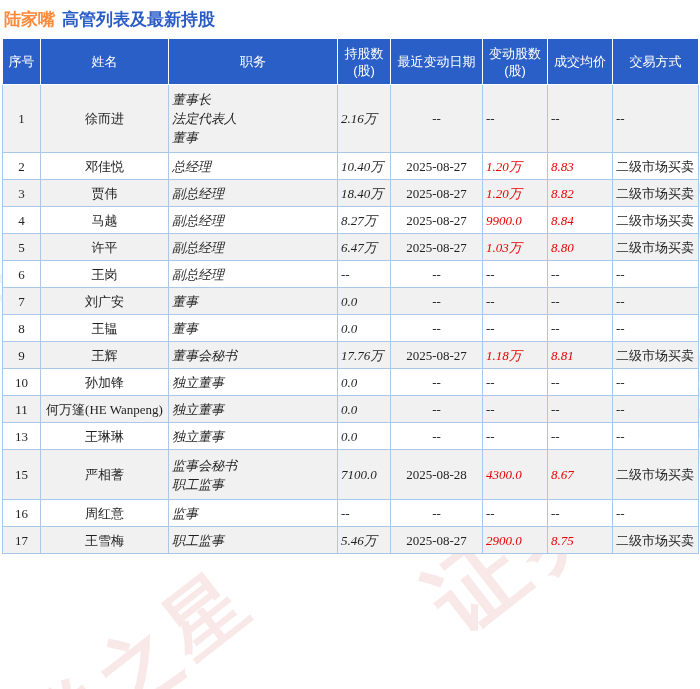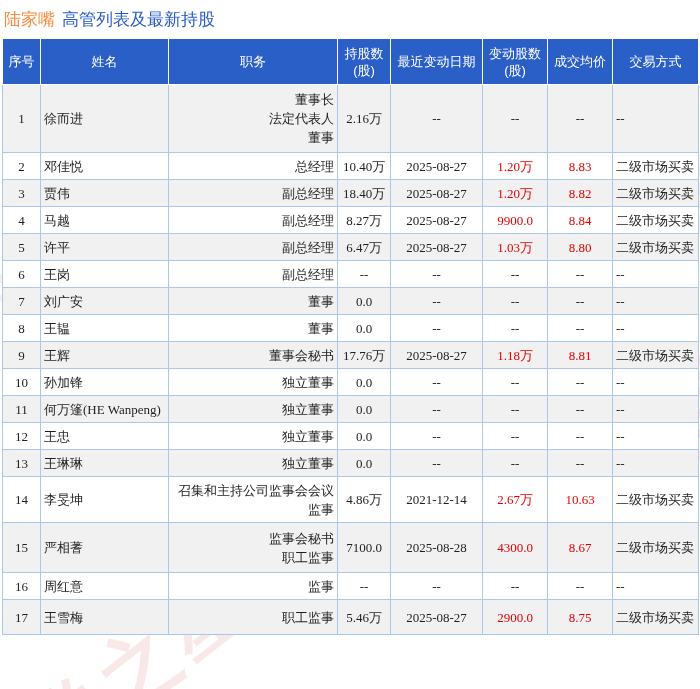"陆家嘴 高管列表及最新持股" .title { font-weight: normal -> bold }
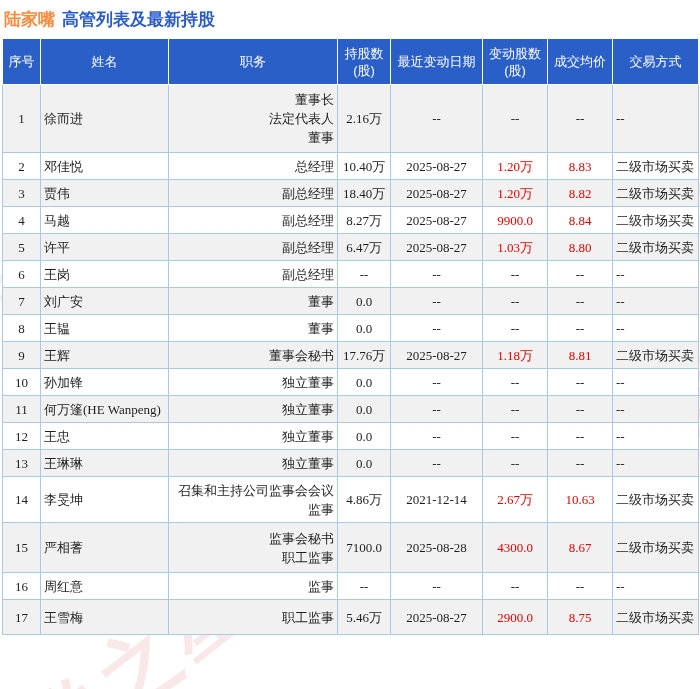"董事长" .c-pos { font-style: none -> italic; text-align: right -> left }
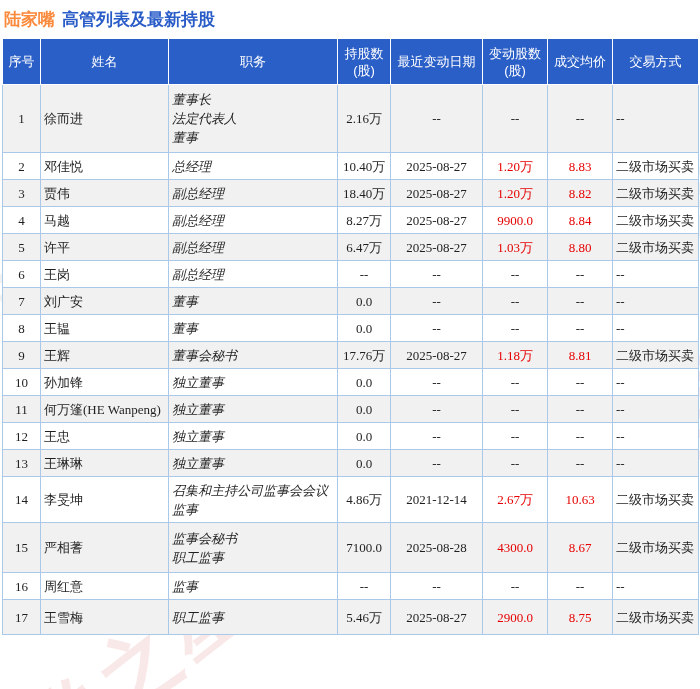"徐而进" .c-name { text-align: left -> center }
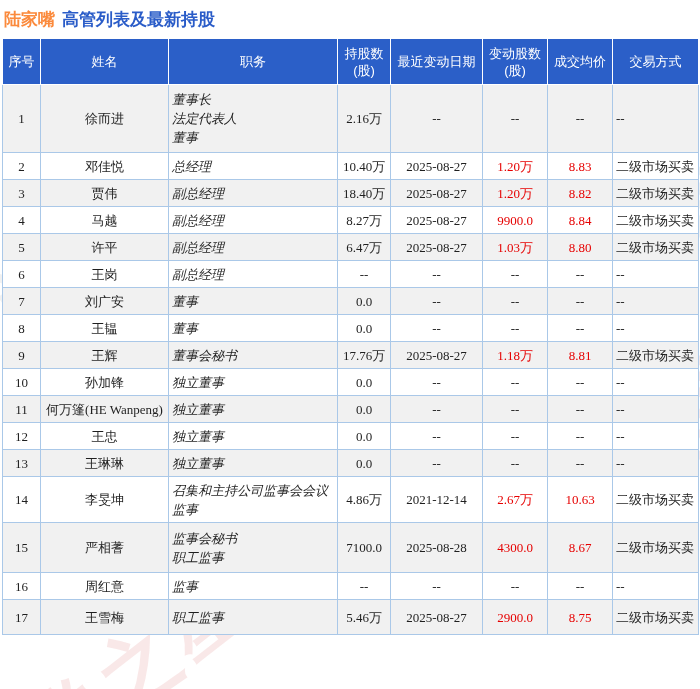"2.16万" .c-num { font-style: none -> italic; text-align: center -> left }
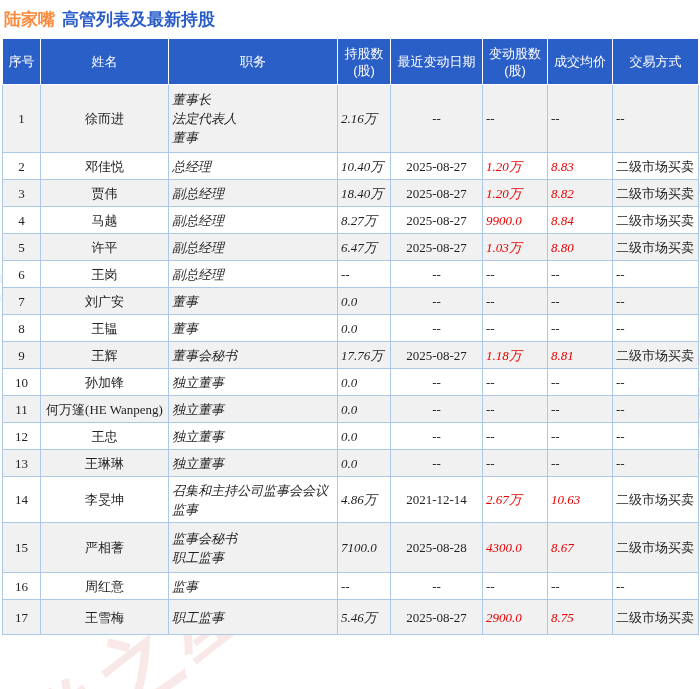"12" tr { html: <tr> <td>12</td> <td>王忠</td> <td>独立董事</td> <td>0.0</td> <td>--</td> <td>--</td> <td>--</td> <td>--</td> </tr> -> none }
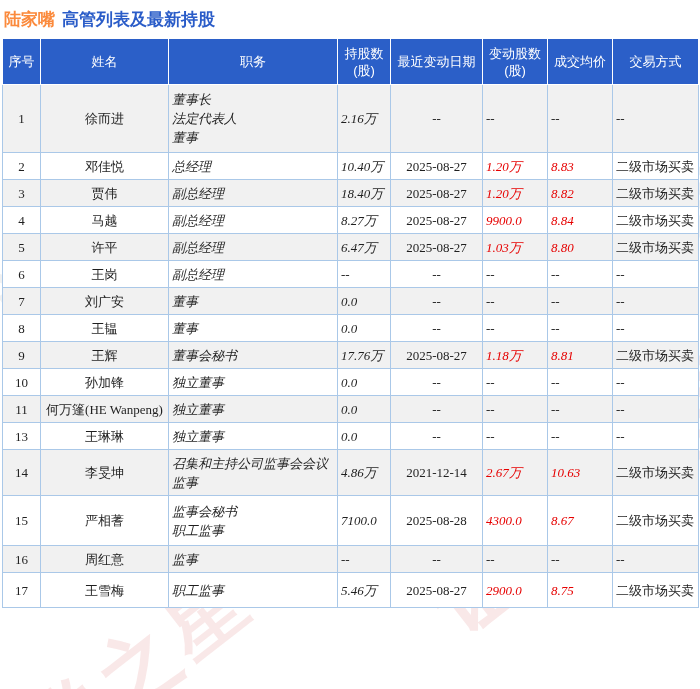"14" tr { html: <tr> <td>14</td> <td>李旻坤</td> <td>召集和主持公司监事会会议 监事</td> <td>4.86万</td> <td>2021-12-14</td> <td>2.67万</td> <td>10.63</td> <td>二级市场买卖</td> </tr> -> none }
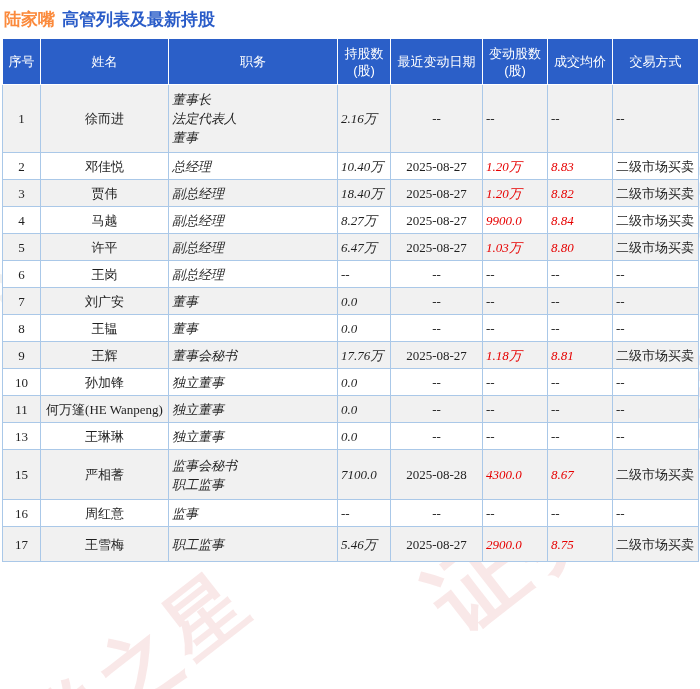"17" tr { height: 35px -> 27px }
